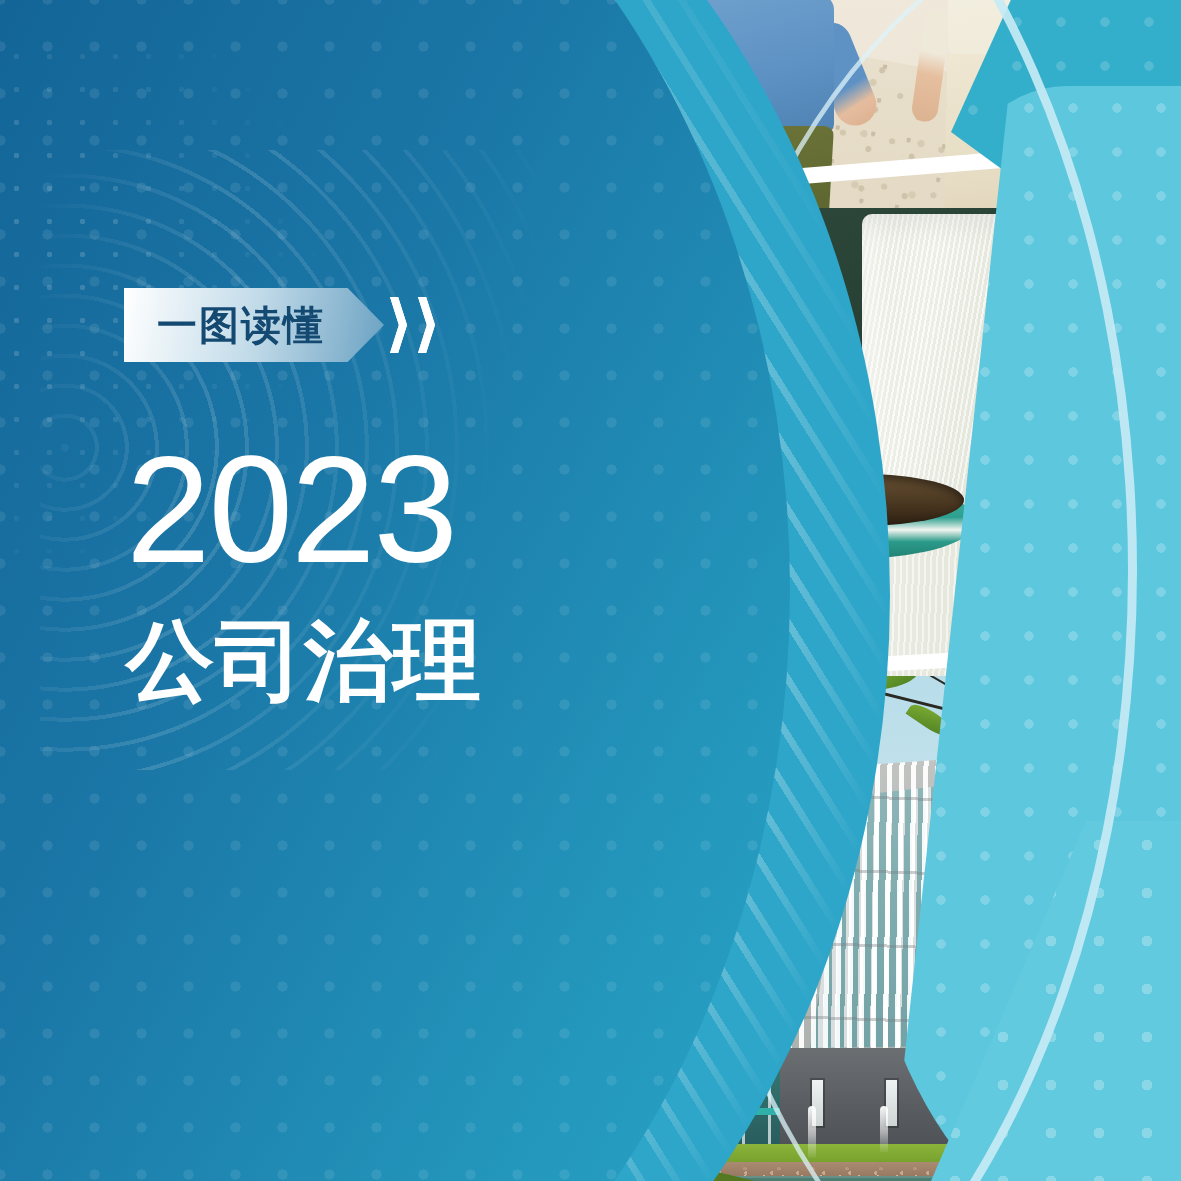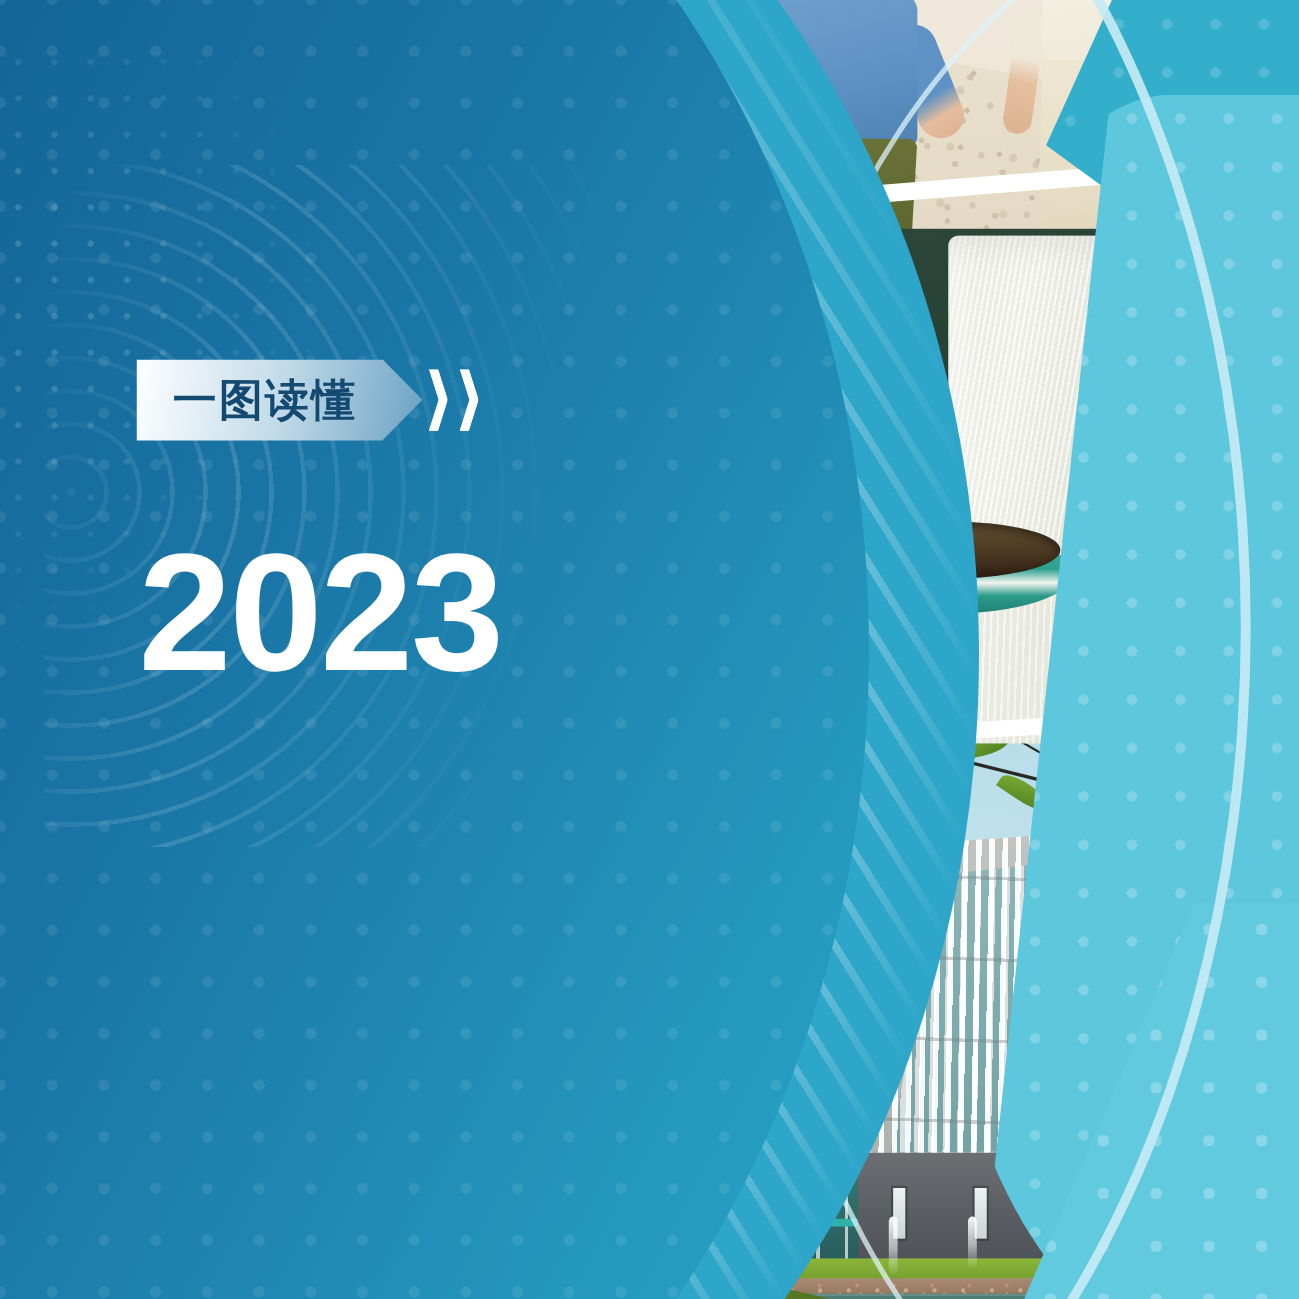"一图读懂" .badge-wrap { align-items: center -> flex-start; margin-top: 30px -> none }
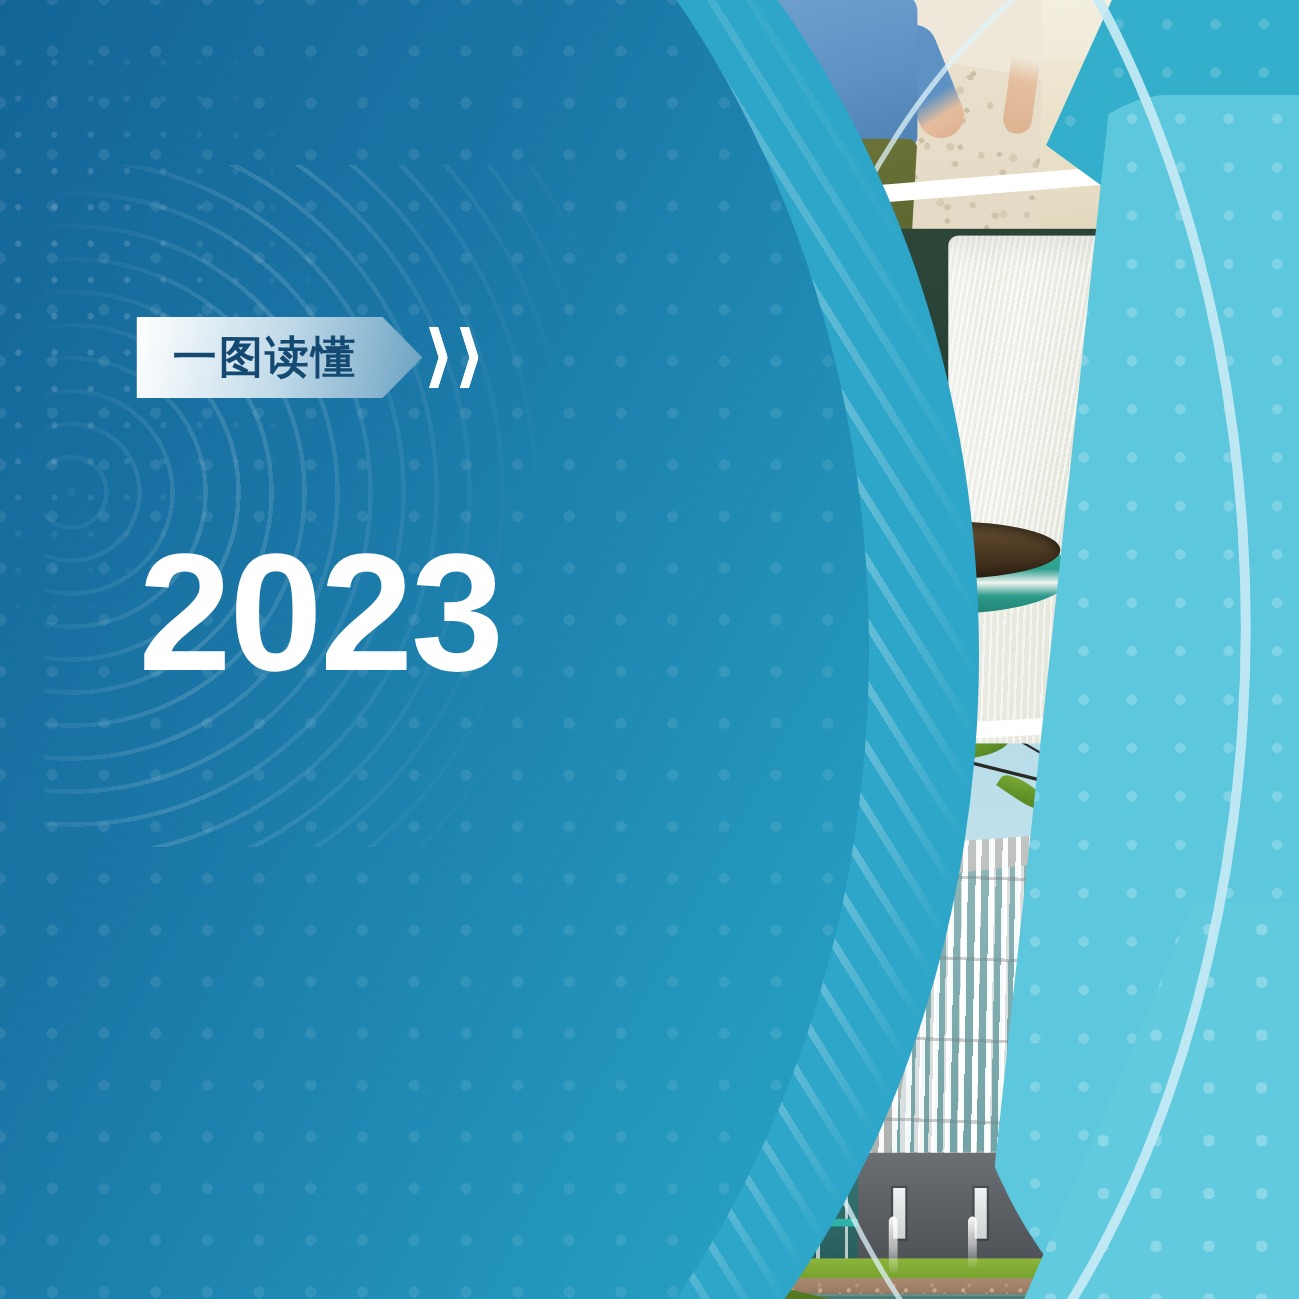"2023" .year { font-weight: bold -> normal; margin-top: 48px -> none }
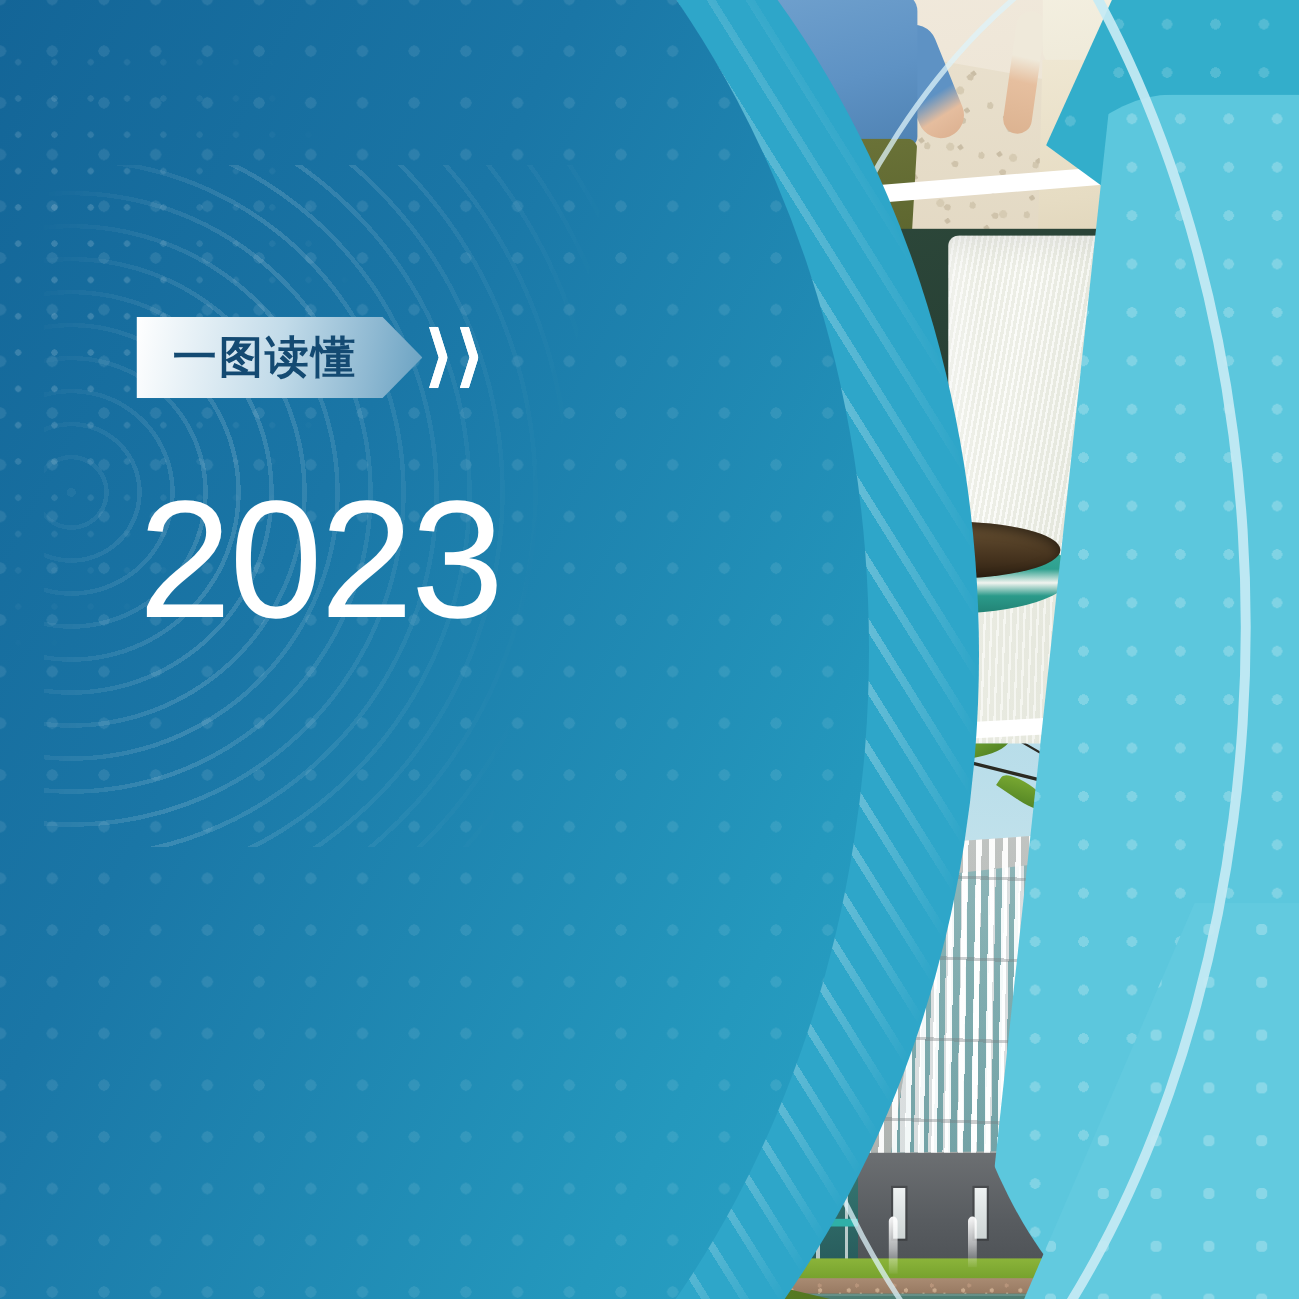"公司治理" div.tline { html: none -> <div>公司治理</div> }
